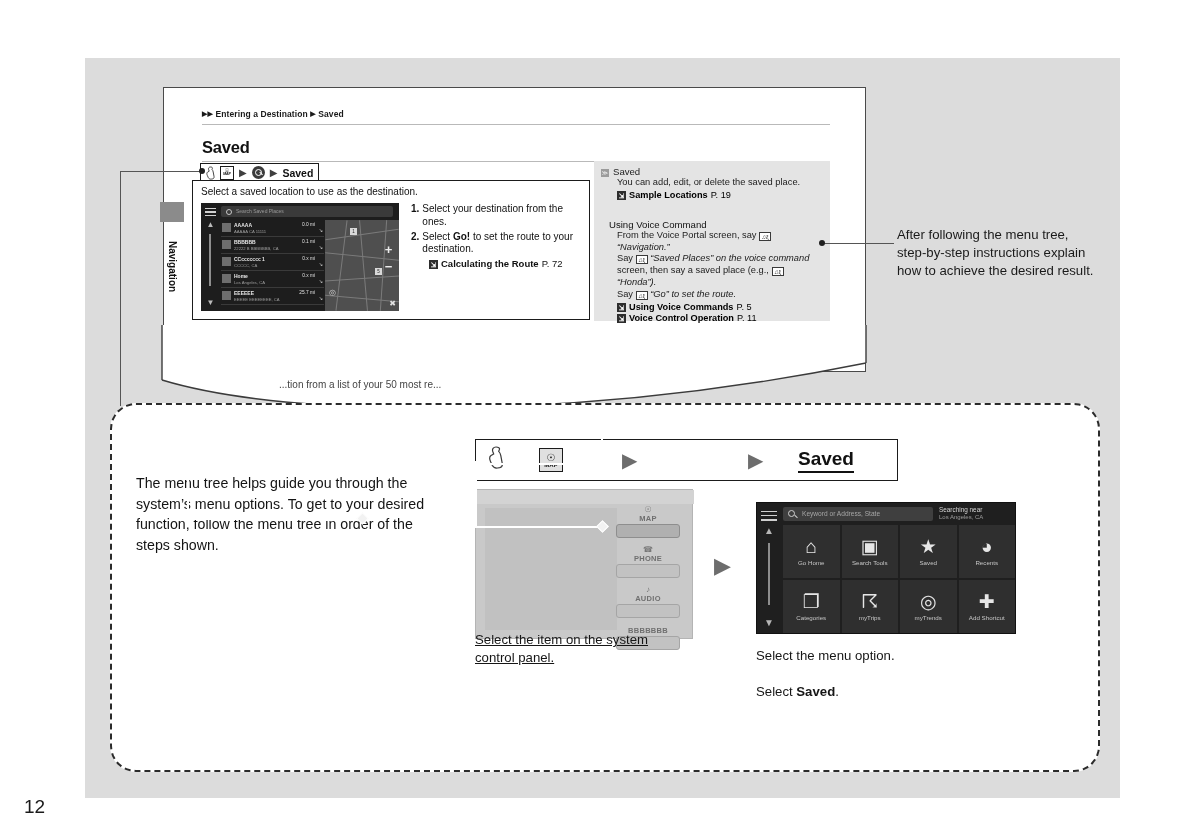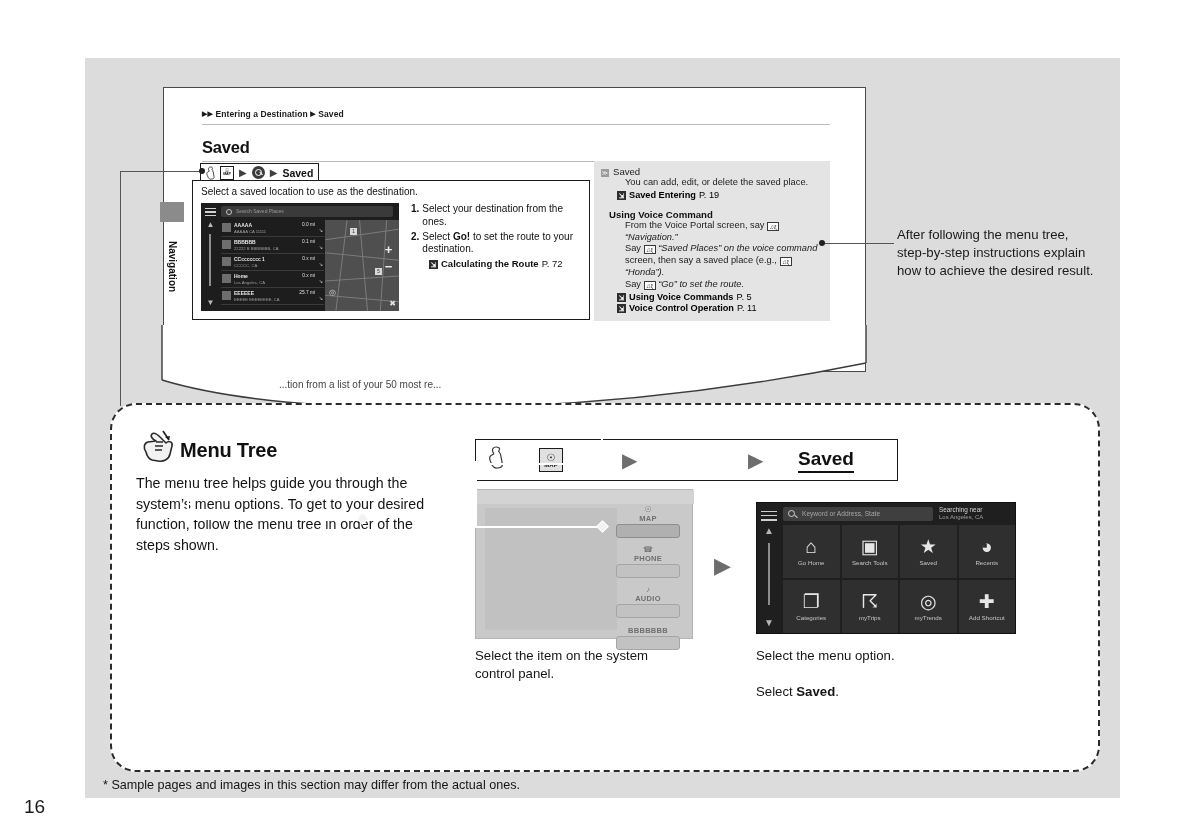"You can add, edit, or" .note-p { margin-left: 24px -> 16px }
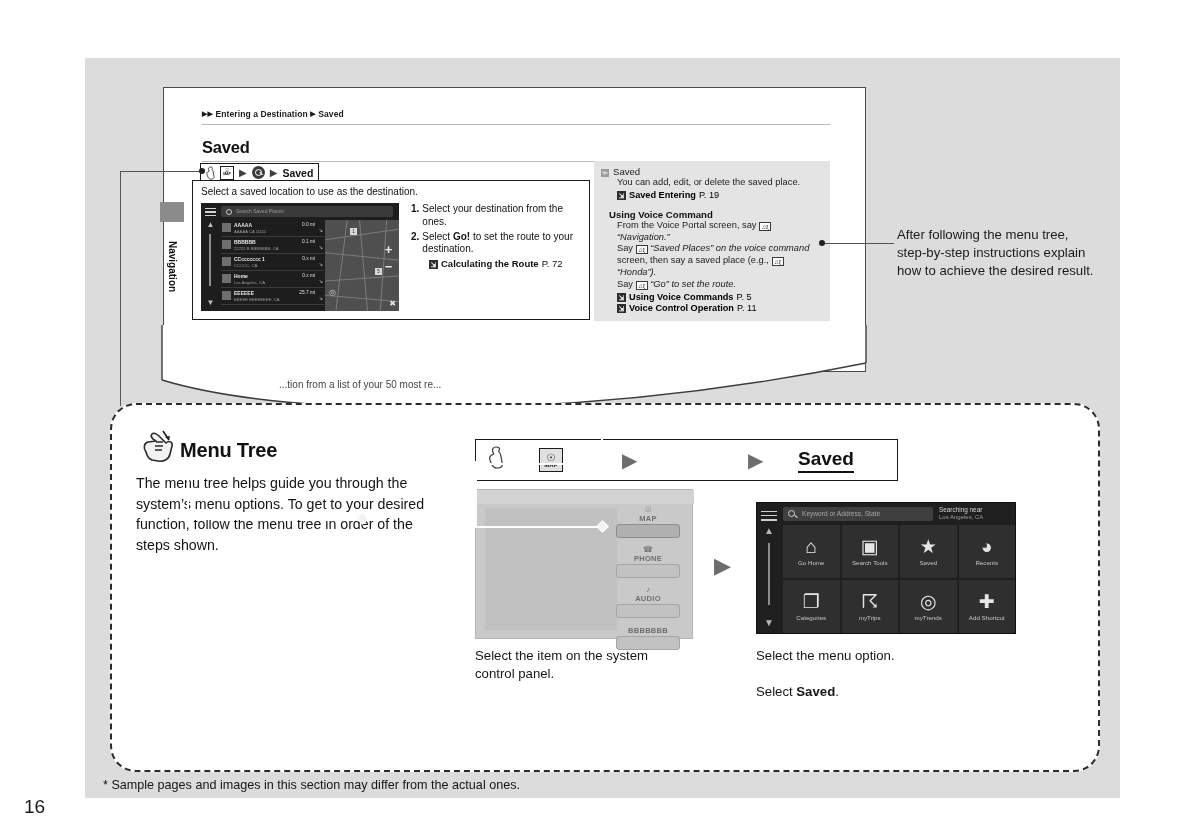"Saved Entering" b { text: Saved Entering -> Sample Locations }
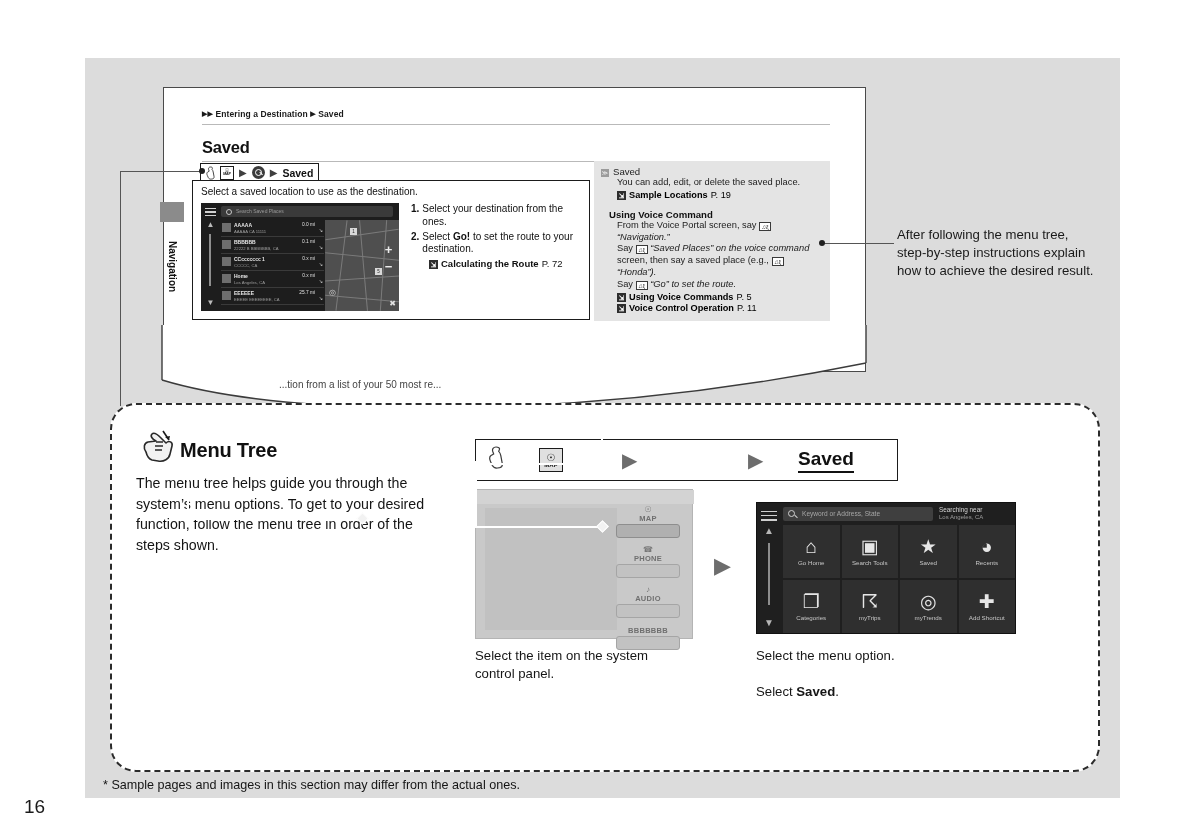"Using Voice Command" .note-sub { font-weight: bold -> normal; margin-top: 9px -> 19px }
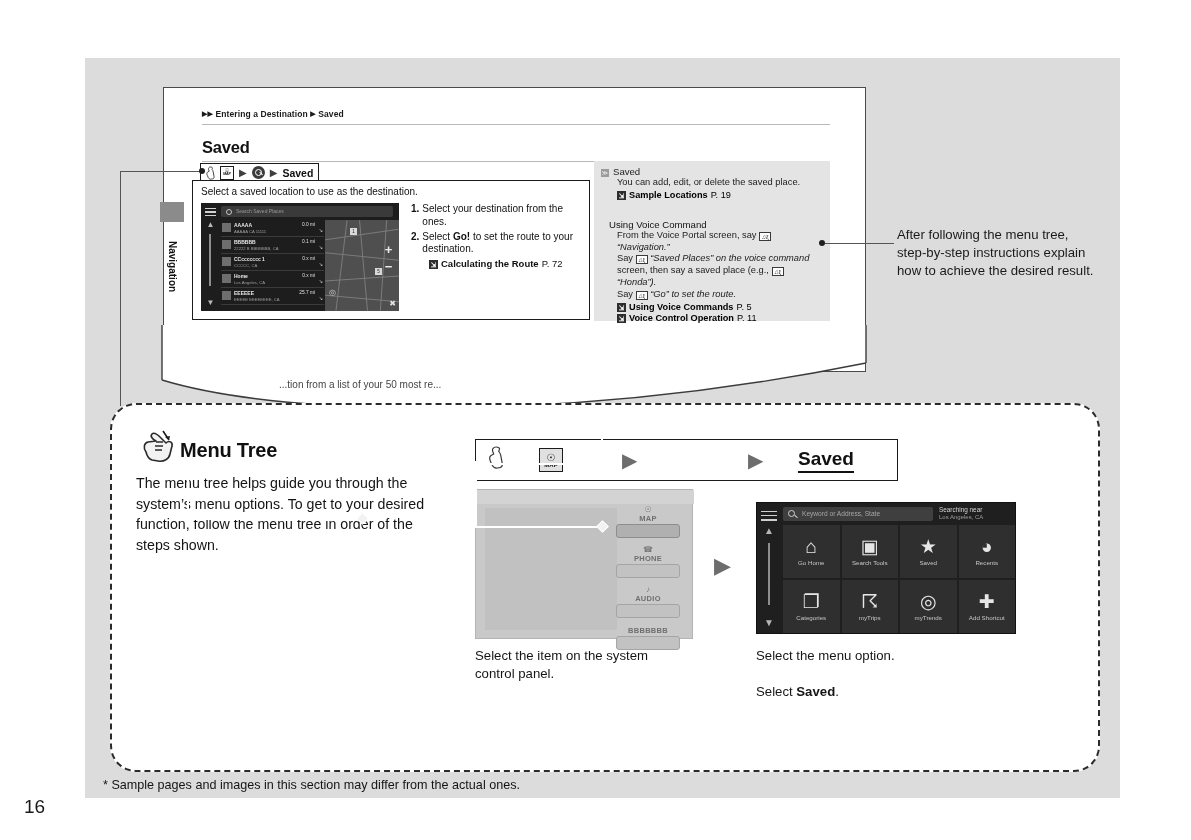"Menu Tree" div.mt-head { html: <div> <span> <svg> <path></path> <path></path> <path></path> <path></path> </svg> </span> <span>Menu Tree</span> </div> -> none }
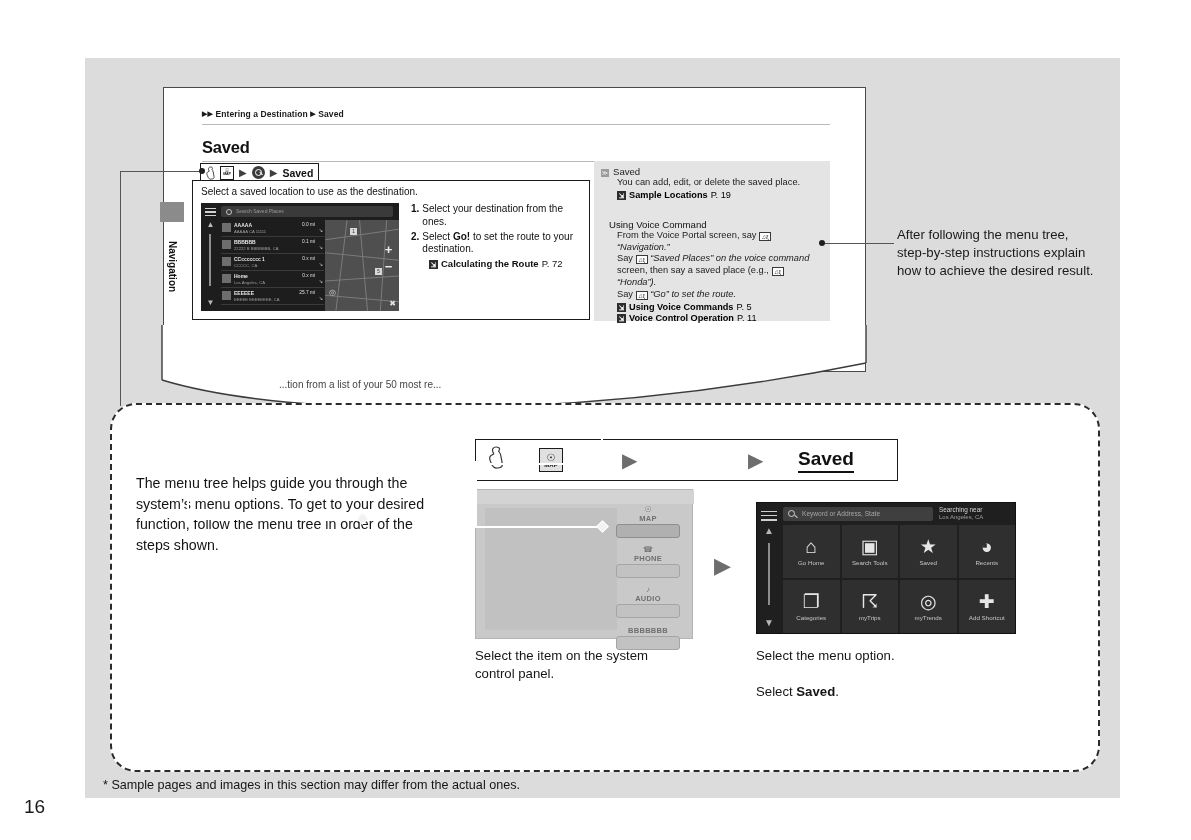"Select the item on the" div.cap-text { text-decoration: none -> underline; top: 242px -> 226px }
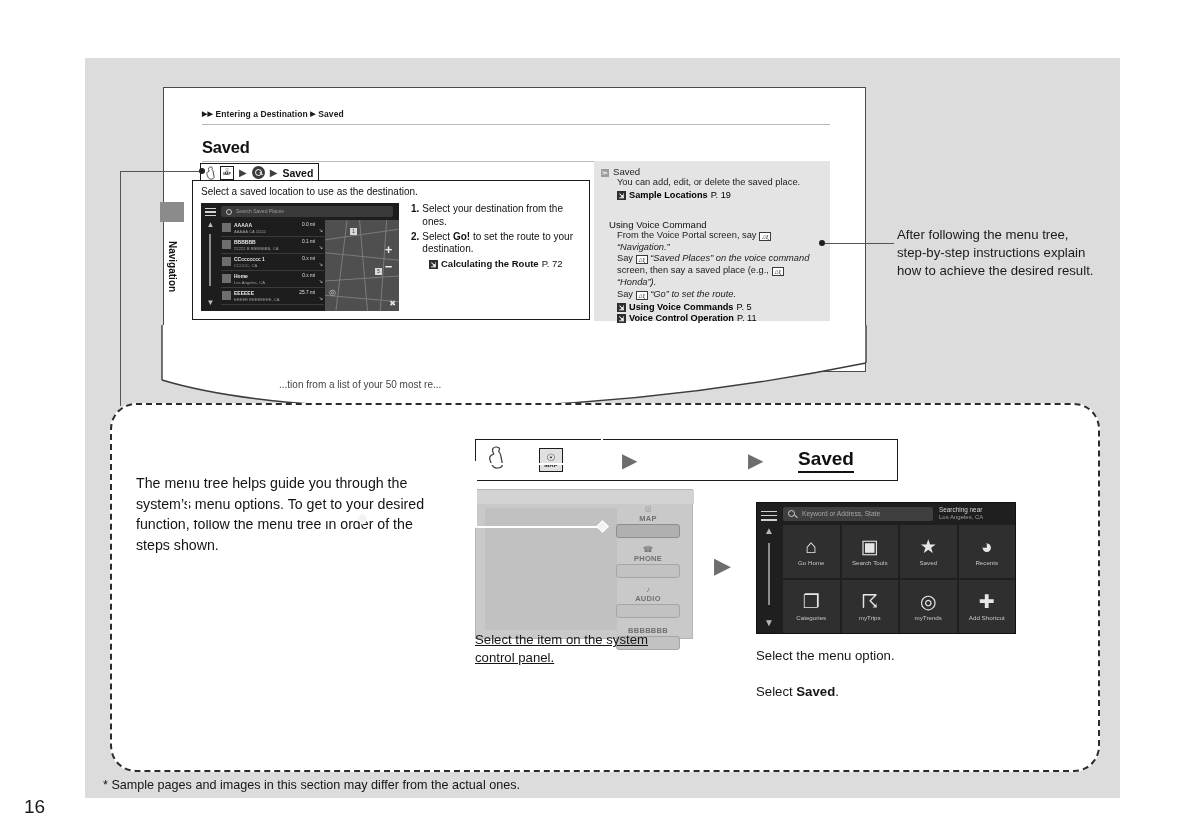"* Sample pages and images" div.footnote { html: <div>* Sample pages and images in this section may differ from the actual ones.</div> -> none }
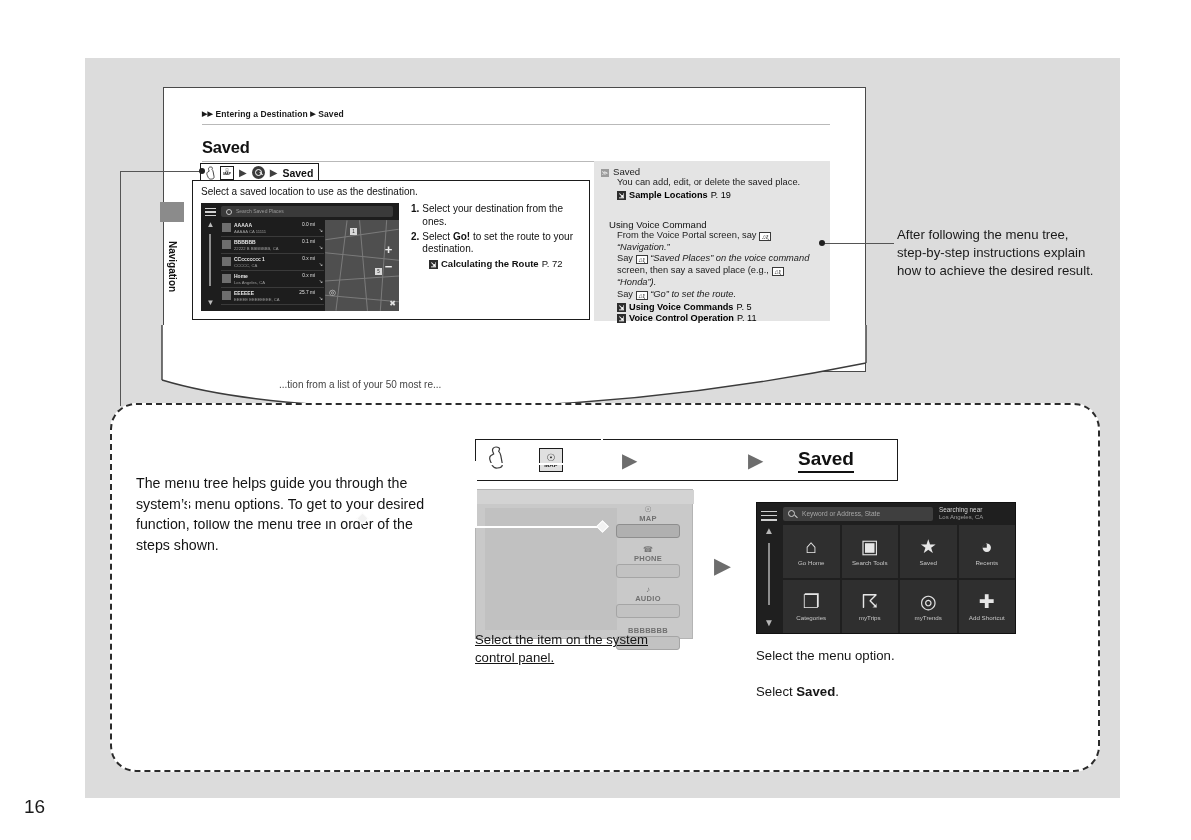"16" div.pagenum { text: 16 -> 12 }
